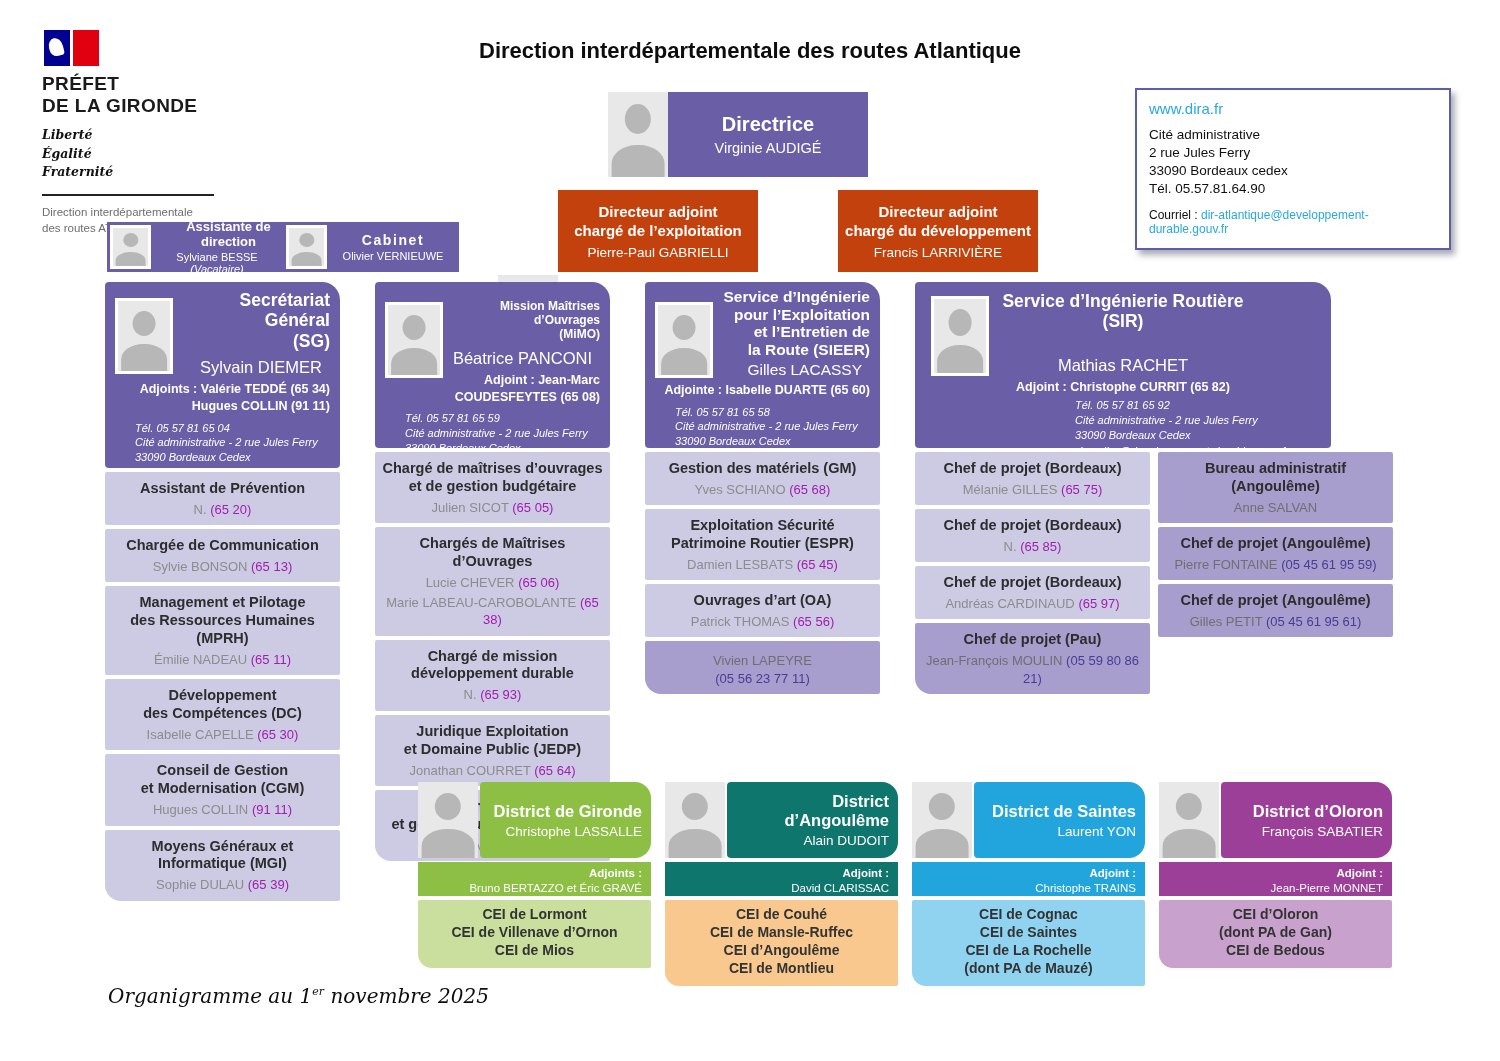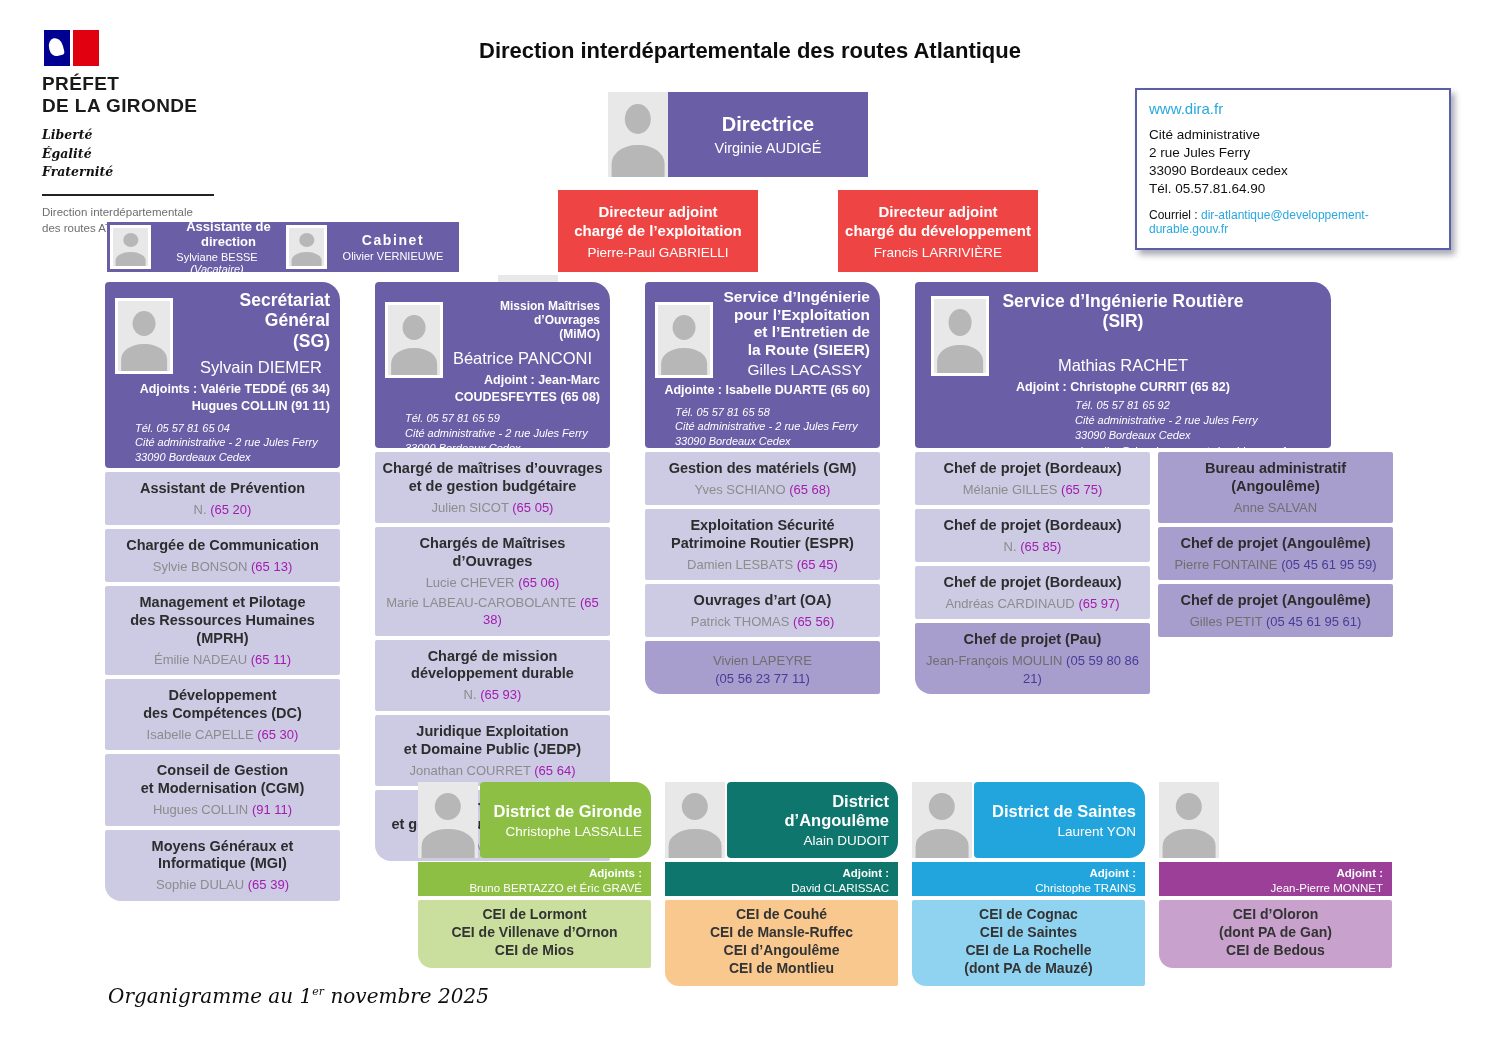"Directeur adjoint" .da-box { background: #ef4444 -> #c2410c }
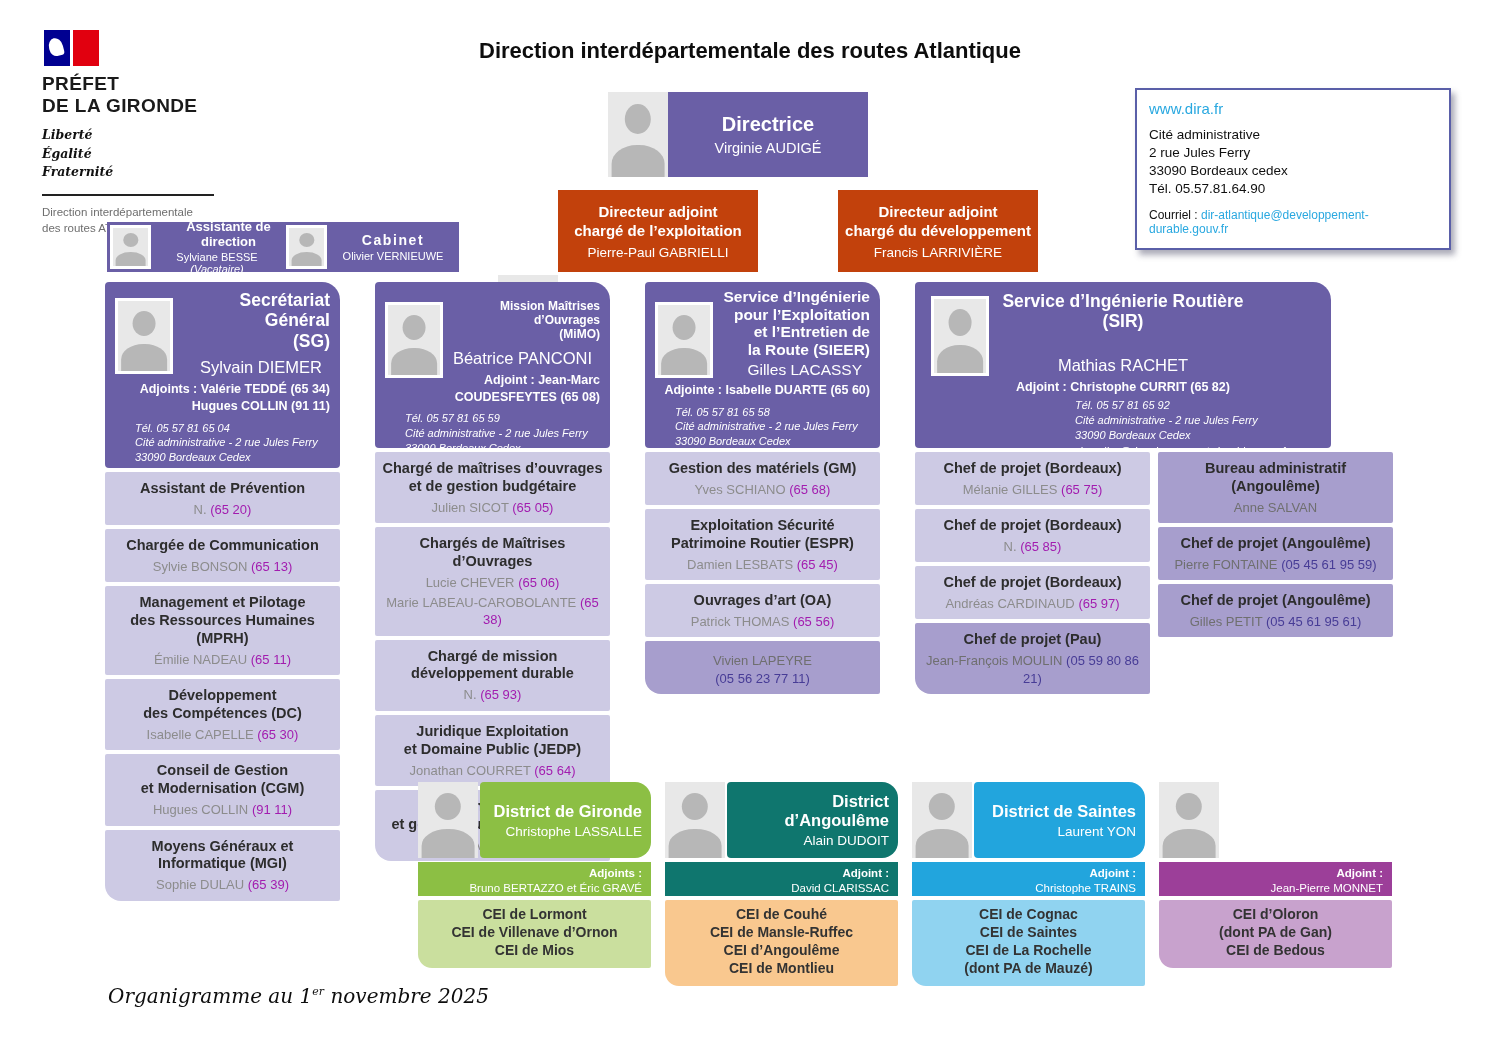"District d’Oloron" div.d-head { html: none -> <div> <div>District d’Oloron</div> <div>François SABATIER</div> </div> }
